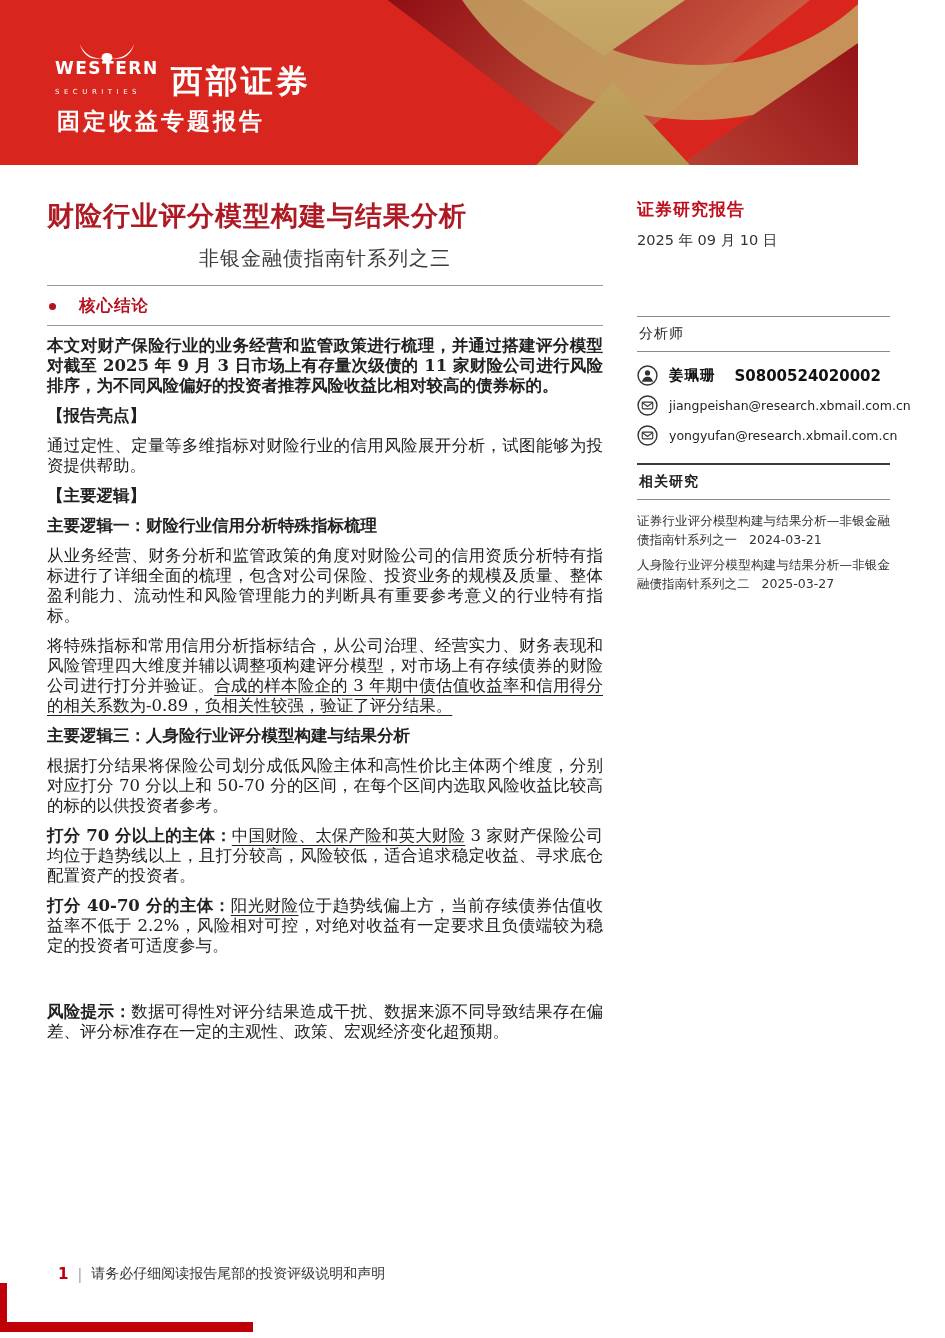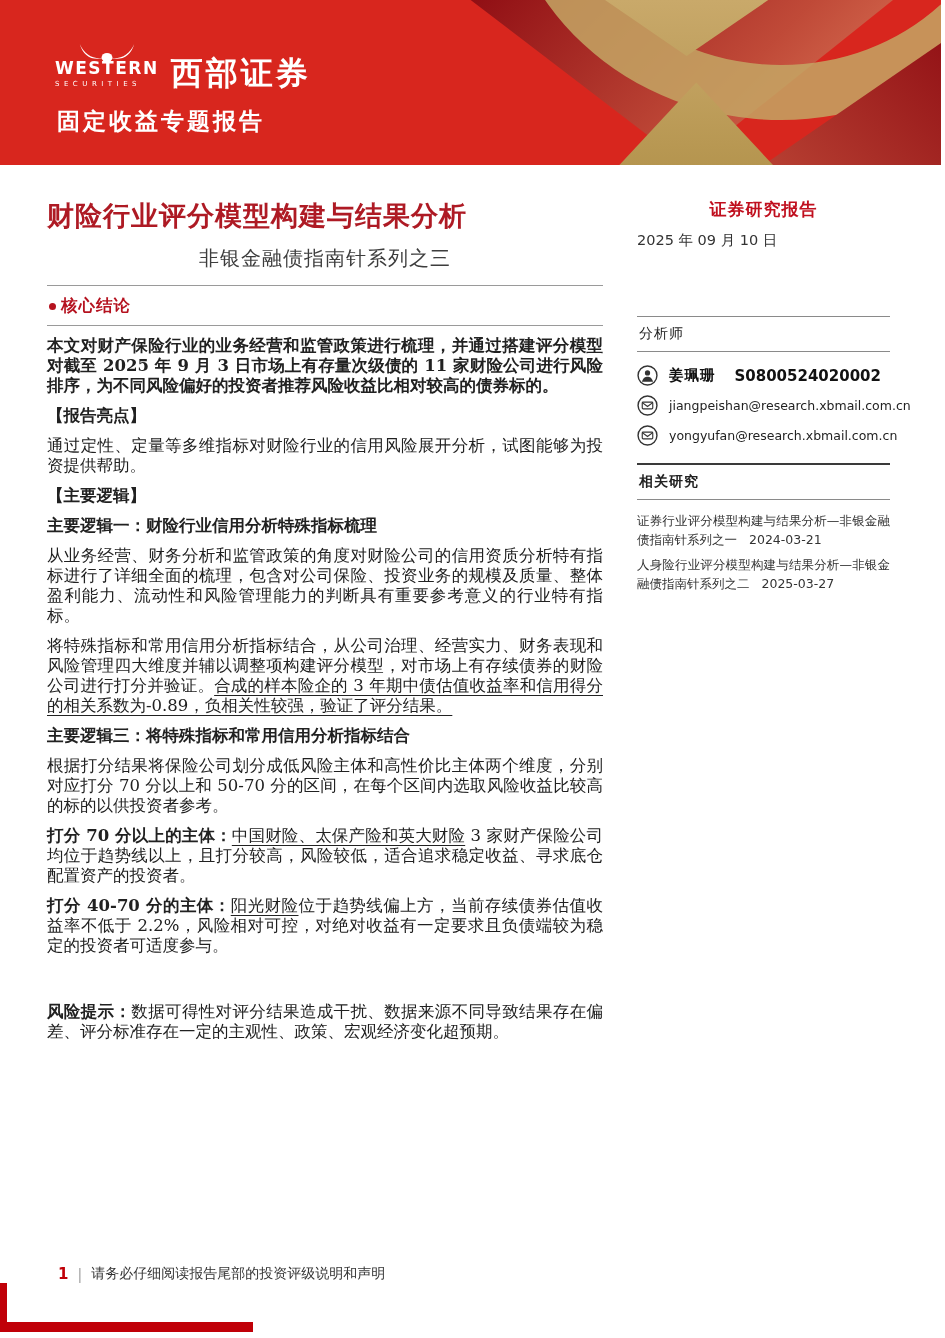"WESTERN" .banner { width: 941px -> 858px }
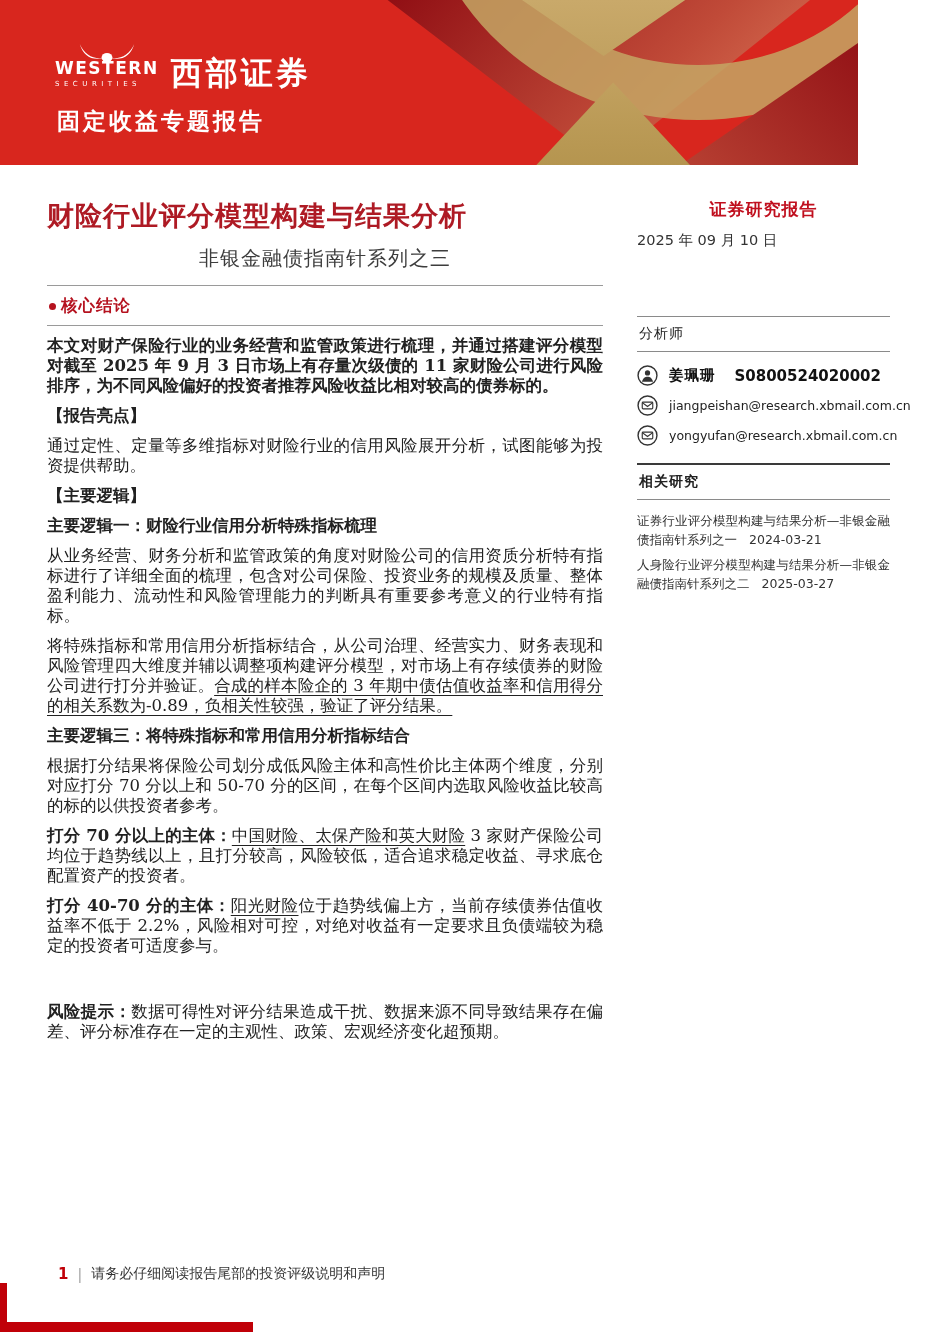"SECURITIES" .logo-securities { margin-top: 4px -> 12px }
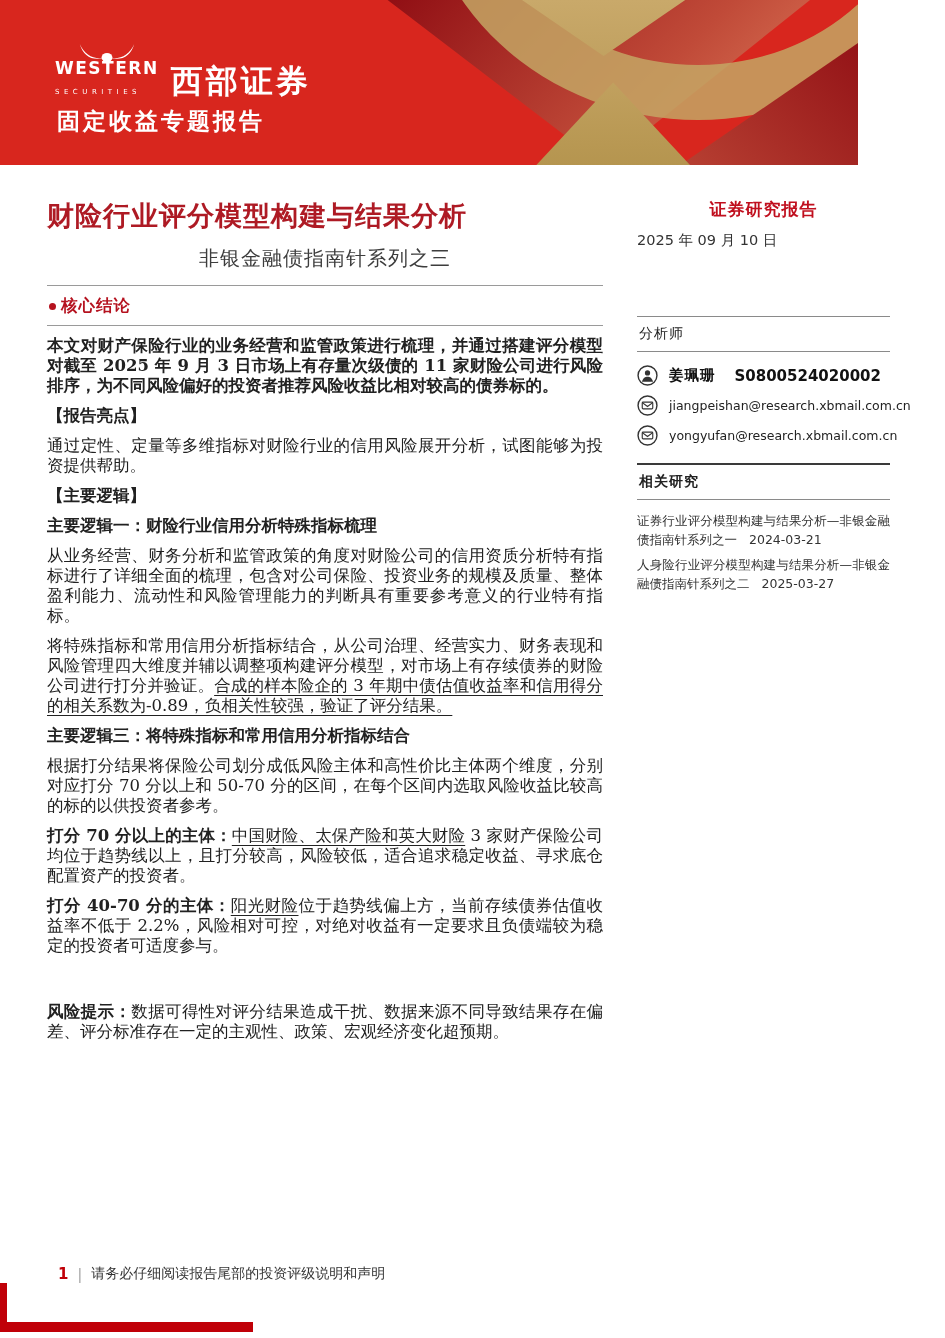"证券研究报告" .side-report-label { text-align: center -> left }
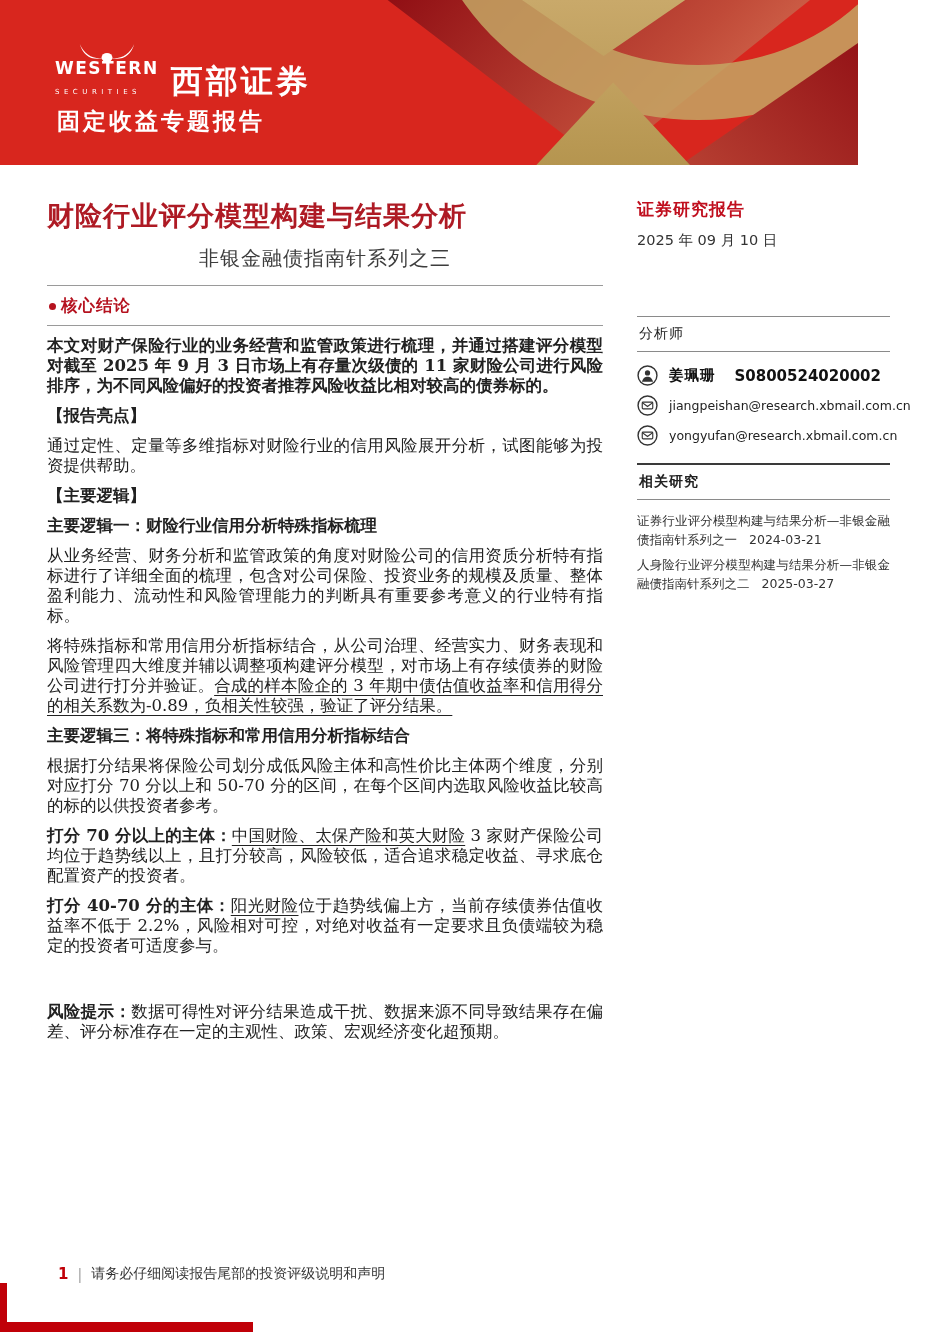"核心结论" .core-label-row { gap: 5px -> 23px }
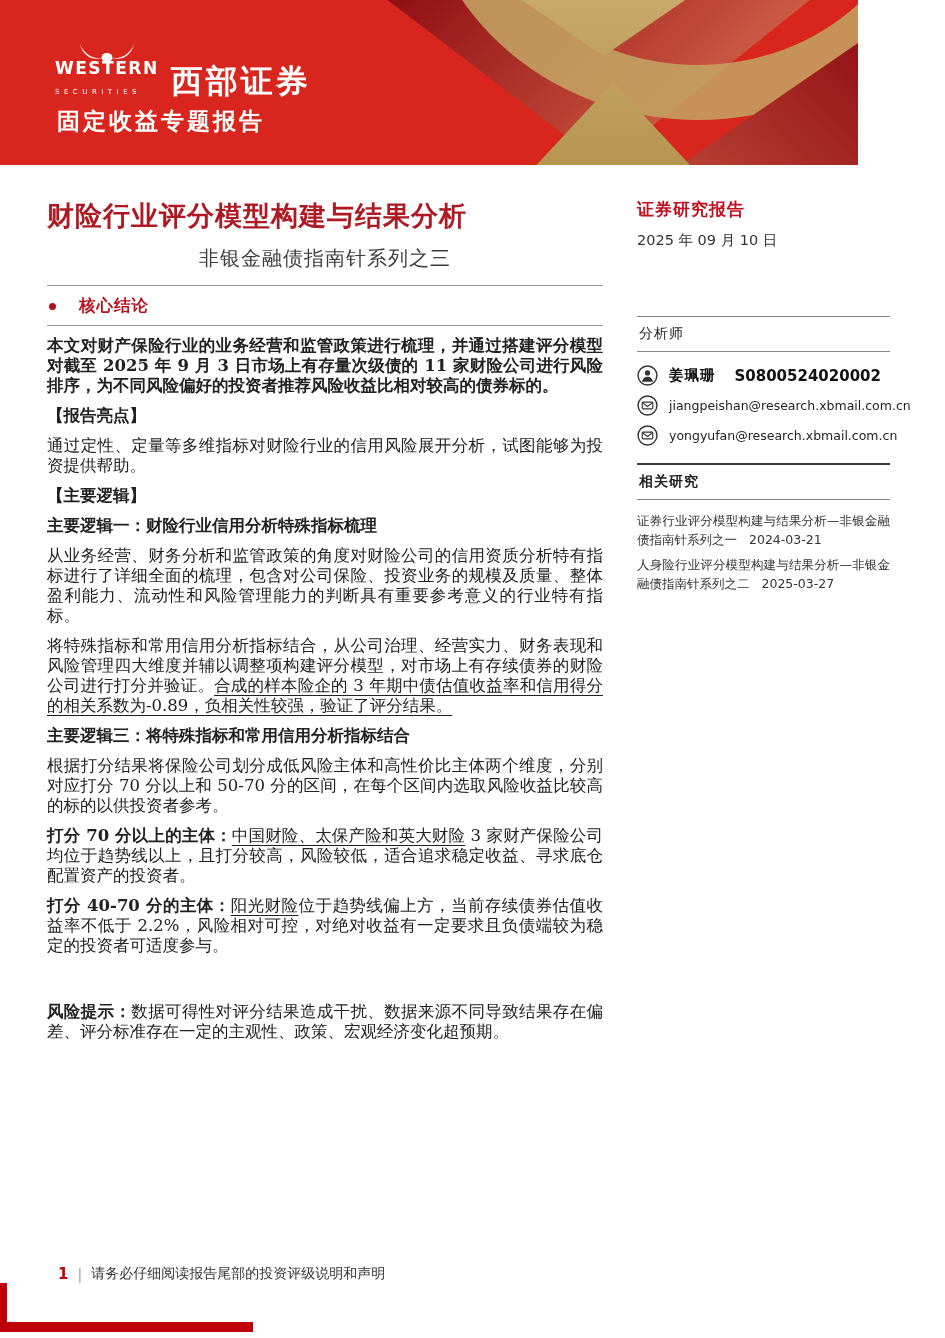"主要逻辑三：将特殊指标和常用信用分析指标结合" span.b { text: 将特殊指标和常用信用分析指标结合 -> 人身险行业评分模型构建与结果分析 }
